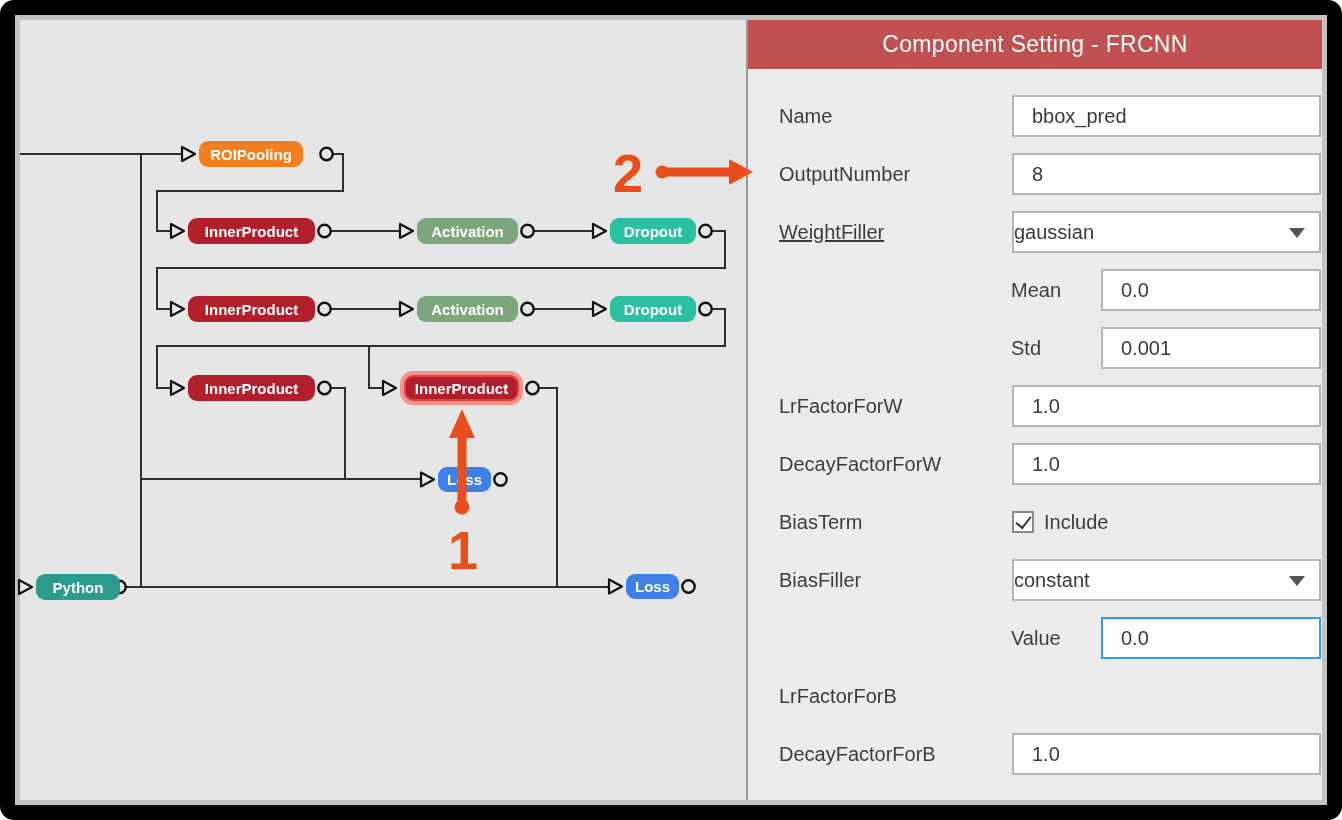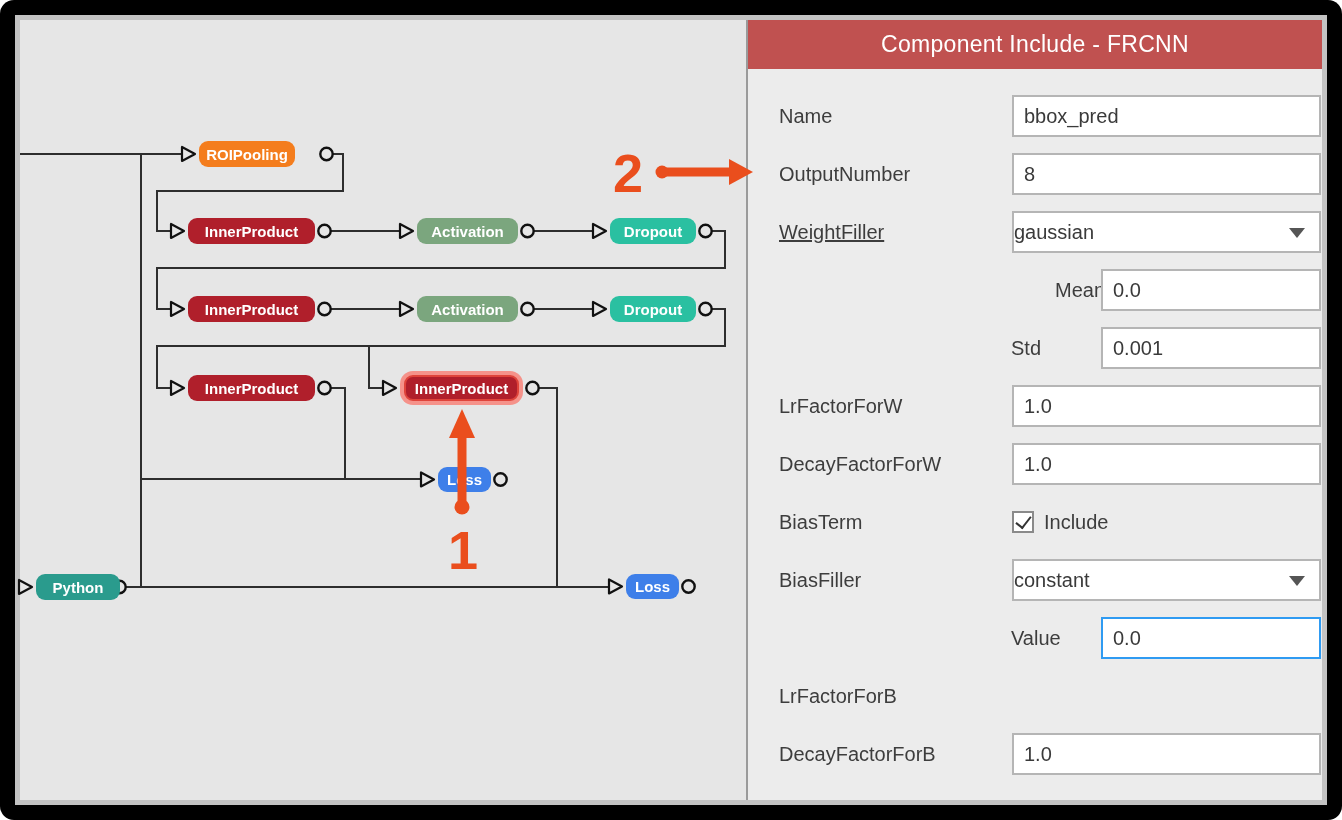"Component Include - FRCNN" div.panel-header { text: Include -> Setting }
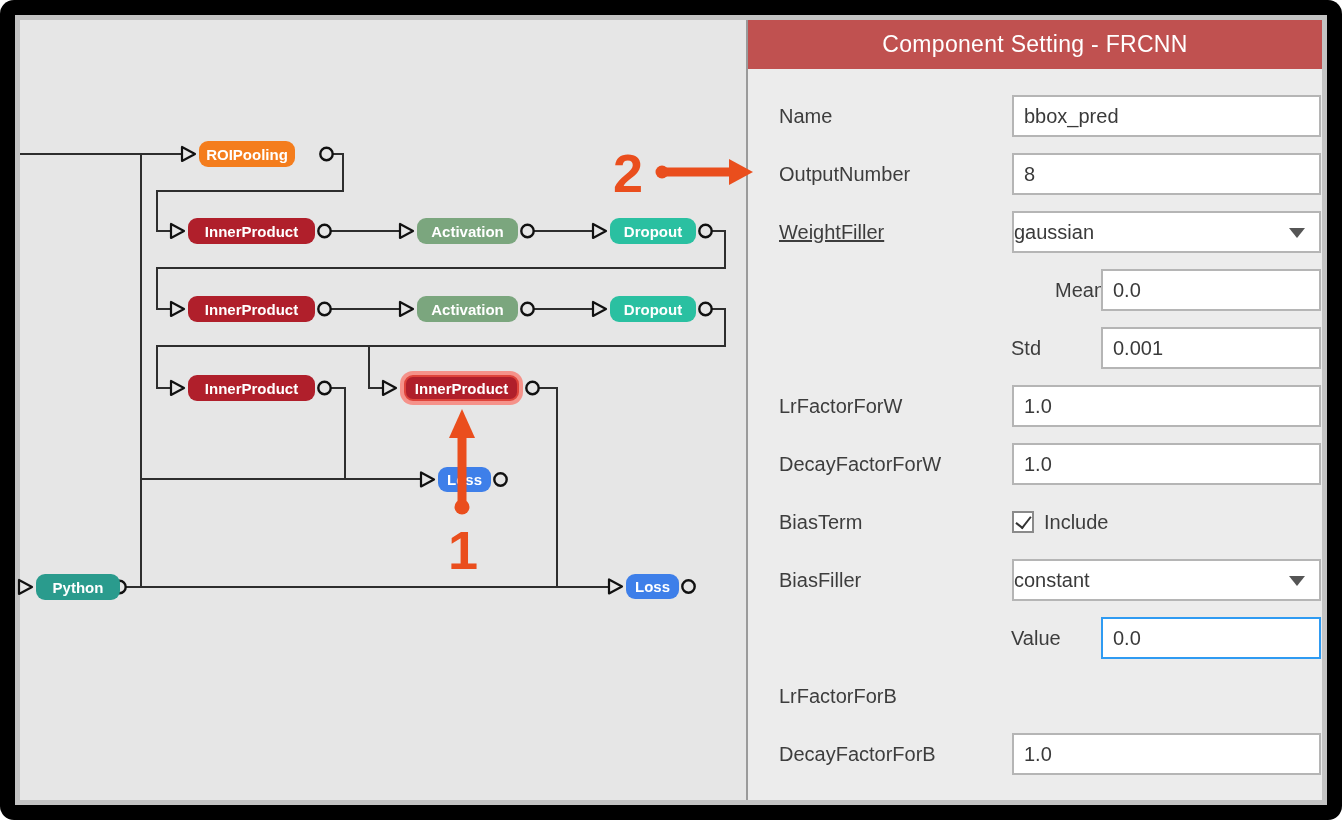"bbox_pred" .f-input { padding: 0 10px -> 0 18px }
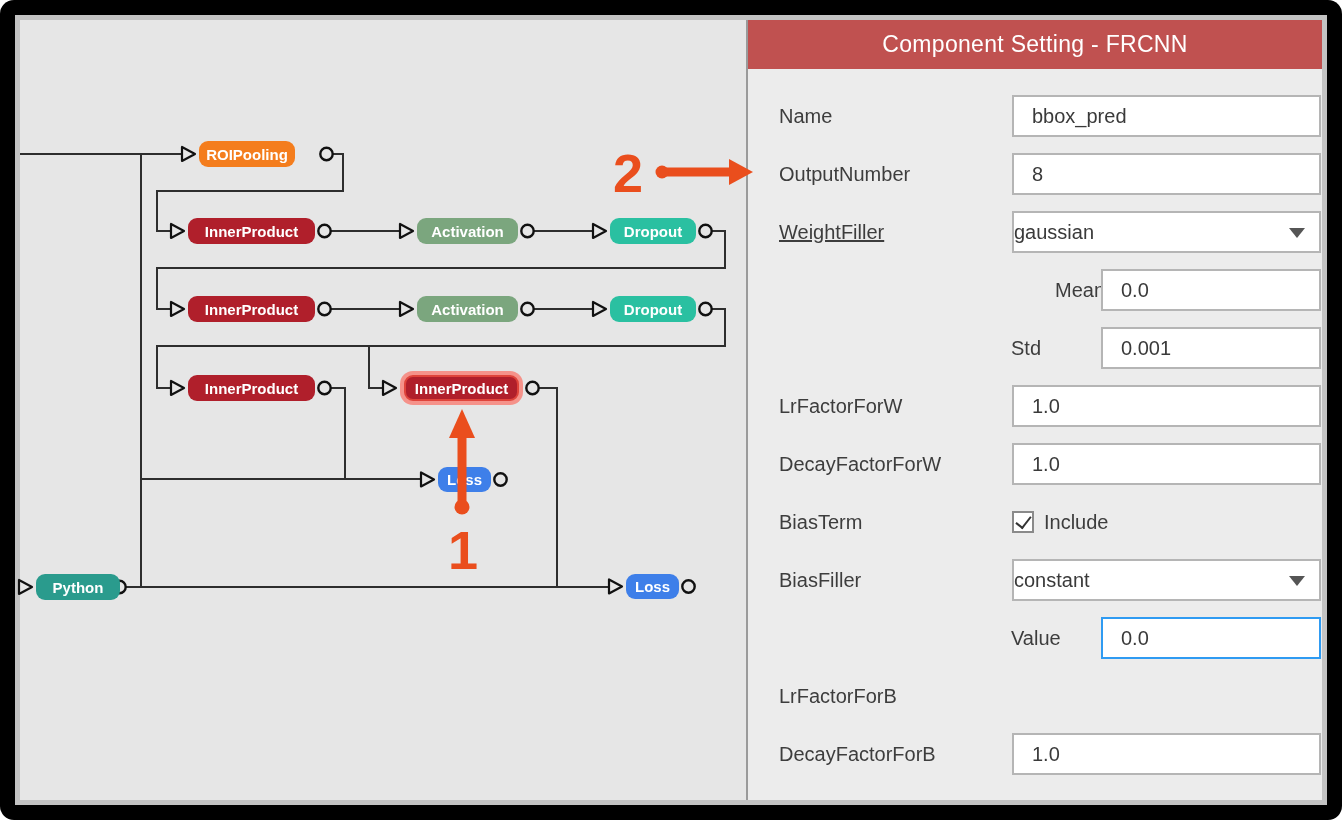"ROIPooling" div.node { width: 96px -> 104px }
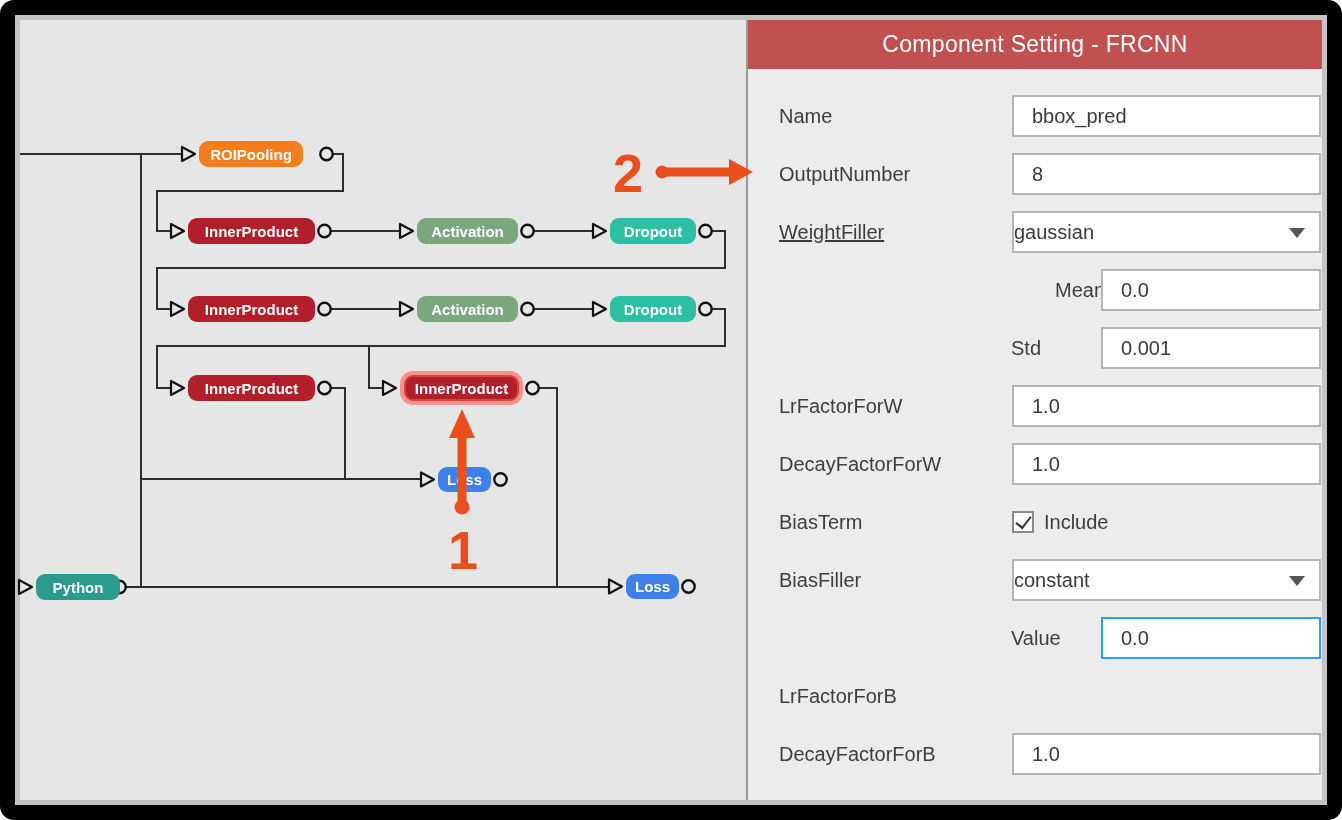"Mean" span.f-label { margin-left: 44px -> none }
